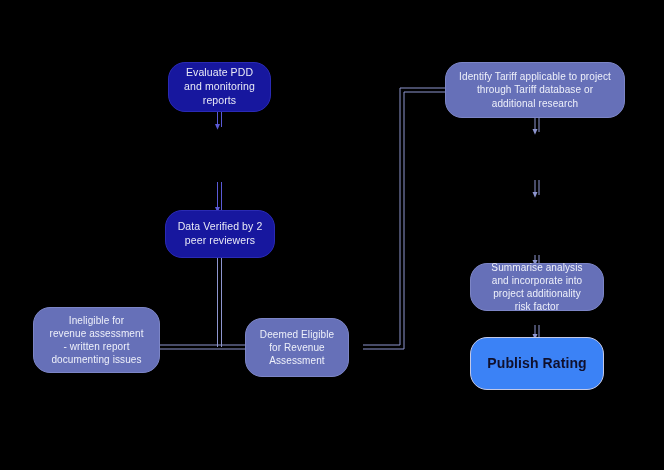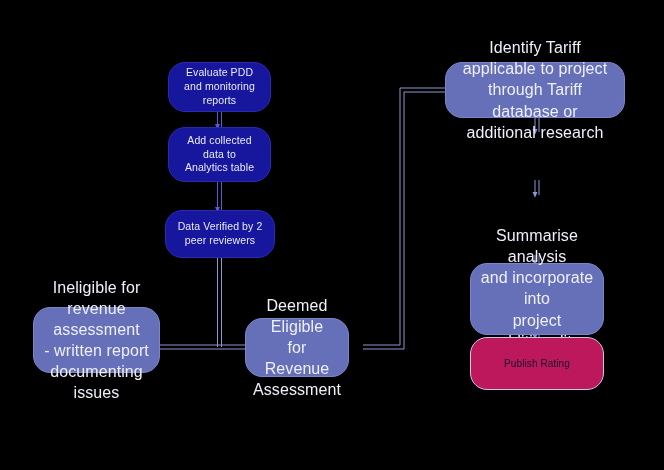"Identify Tariff applicable to project" .n-mid { font-size: 16px -> 10px }
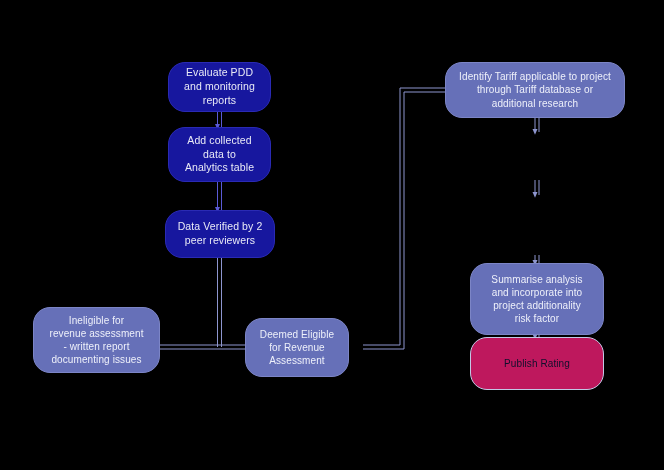"Add collected" div.node { html: <div> <span>Add collected<br>data to<br>Analytics table</span> </div> -> none }
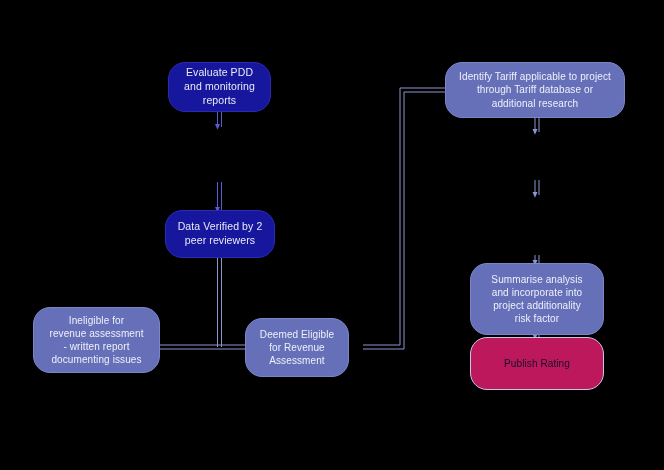"Summarise analysis" div.node { height: 72px -> 48px }
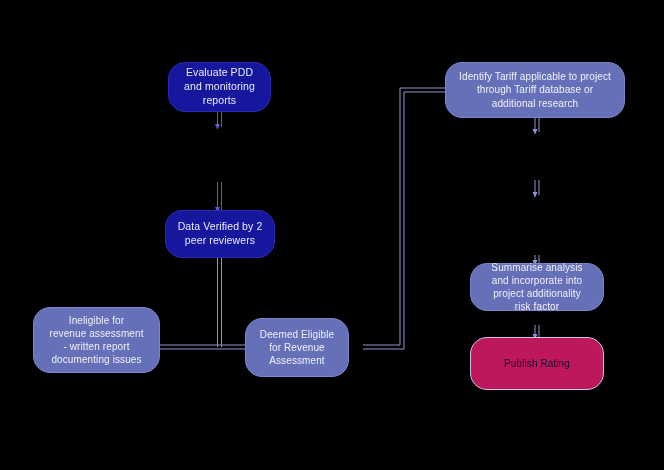"Publish Rating" .n-light { background: #be185d -> #3b82f6; font-size: 10px -> 14px; font-weight: normal -> bold }
